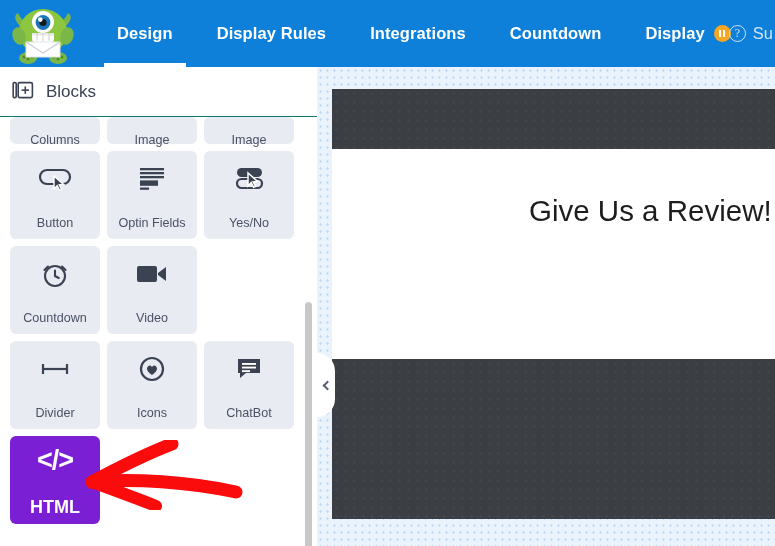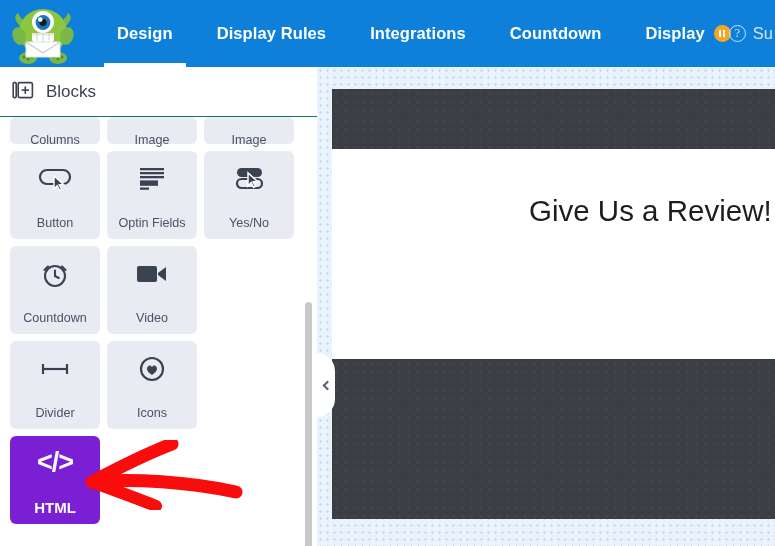"ChatBot" div.block { html: none -> <div> <span> <svg> <path></path> <rect></rect> <rect></rect> <rect></rect> </svg> </span> <span>ChatBot</span> </div> }
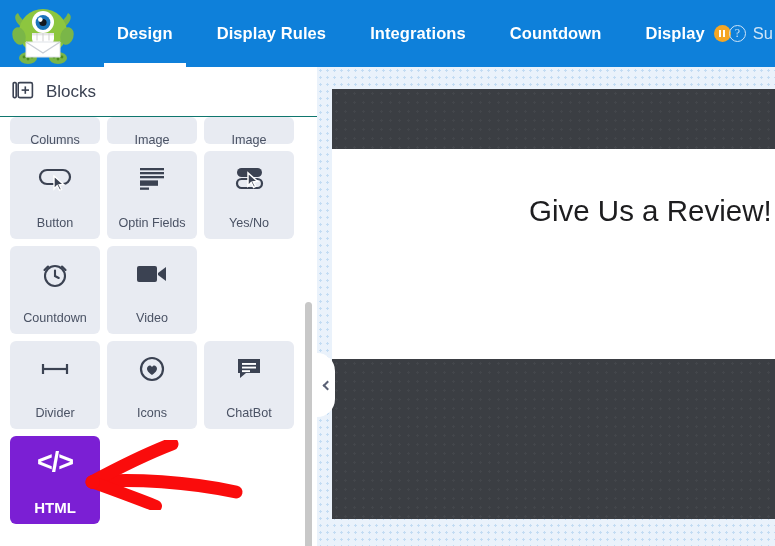"HTML" .block.html .blabel { font-size: 15px -> 18px }
